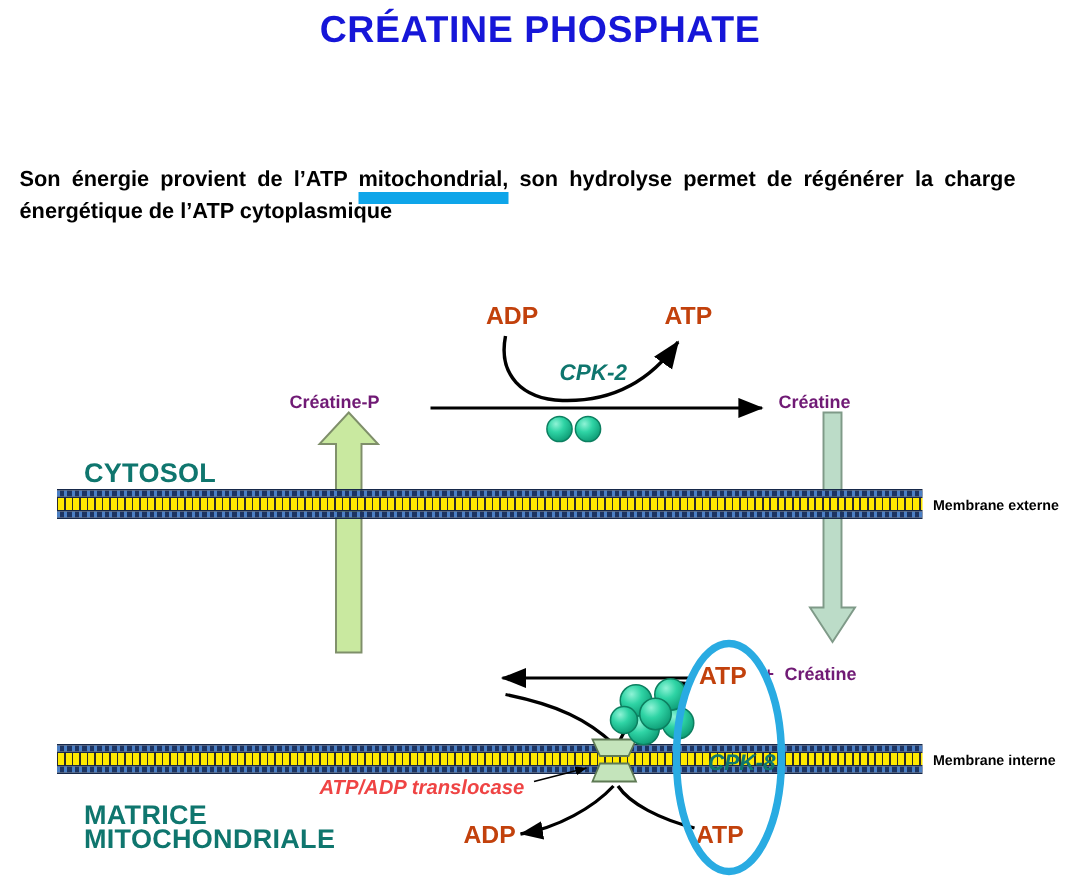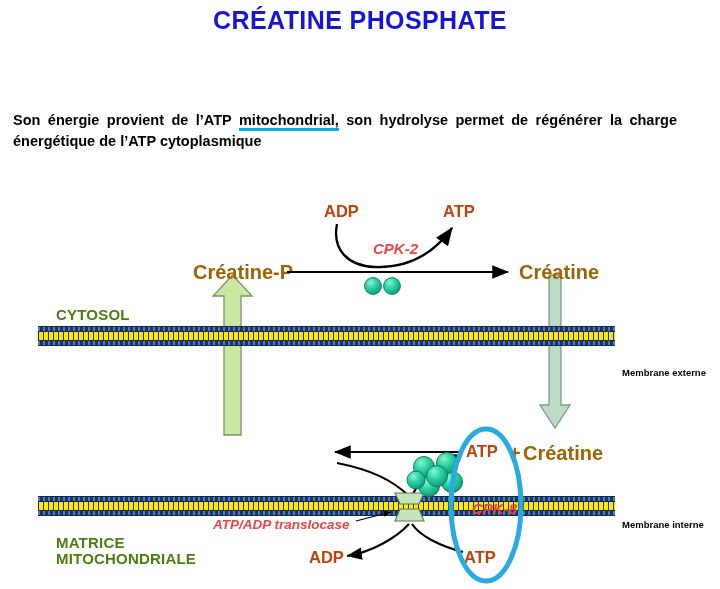"mitochondrial," .ul-cyan { border-bottom: 3px solid #0ea5e9 -> 8px solid #0ea5e9 }
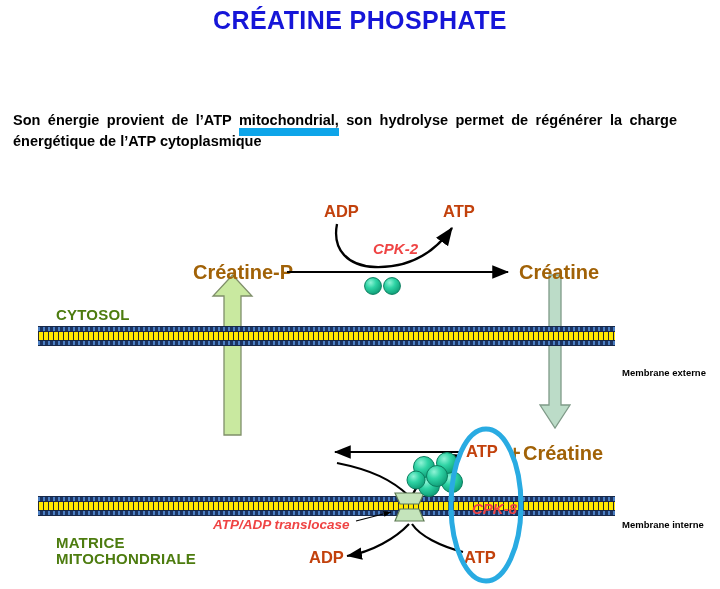"CPK-2" .enz { color: #ef4444 -> #0f766e }
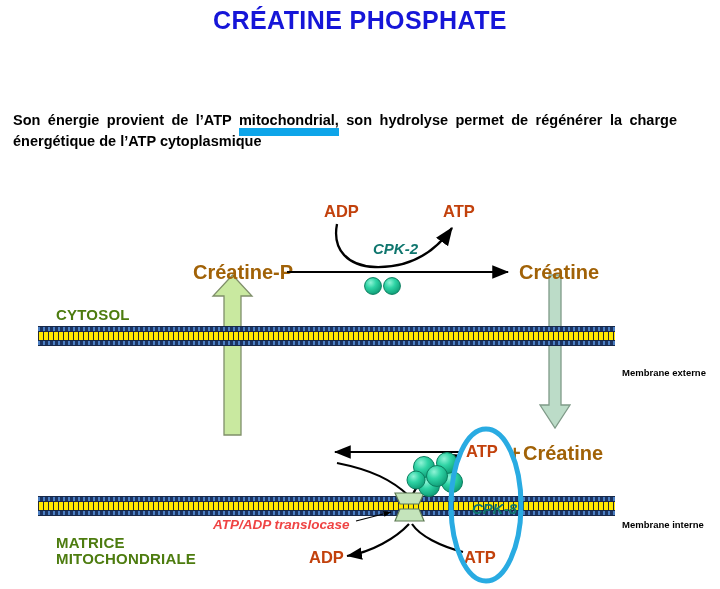"Créatine-P" .meta { color: #a16207 -> #701a75; font-size: 20px -> 12px }
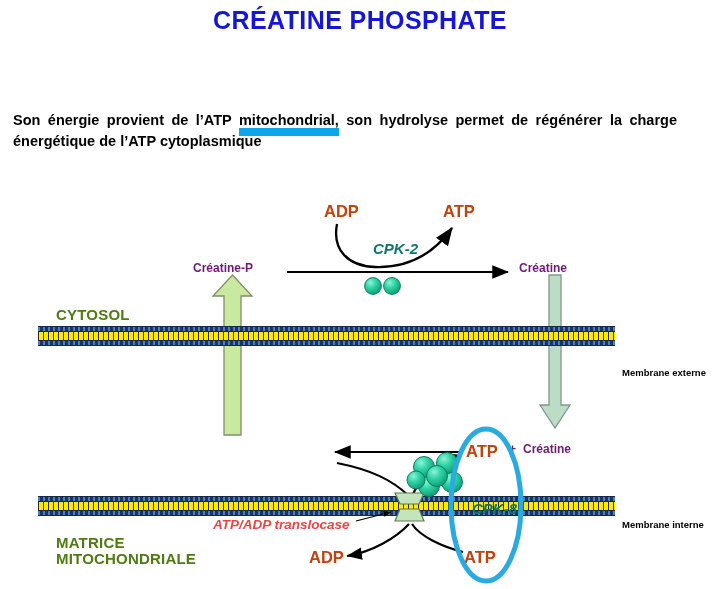"CYTOSOL" .zone-label { color: #4d7c0f -> #0f766e; font-size: 15px -> 18px }
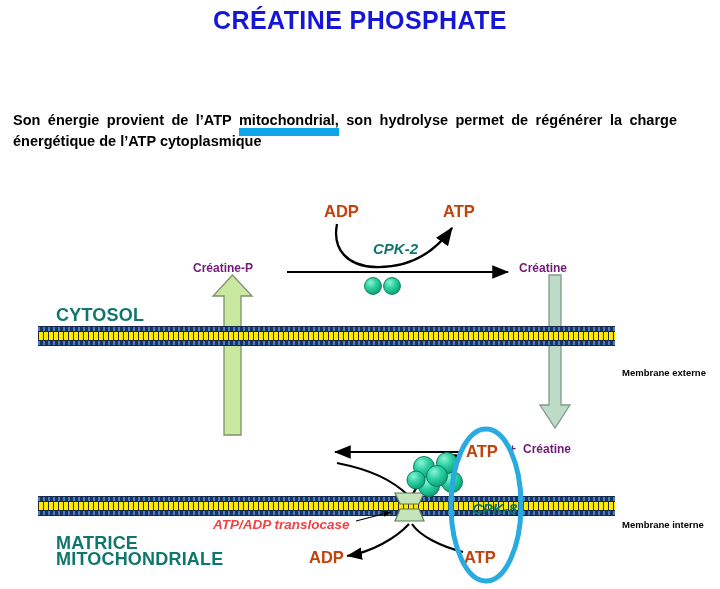"Membrane externe" div.mem-name { margin-top: 35px -> none }
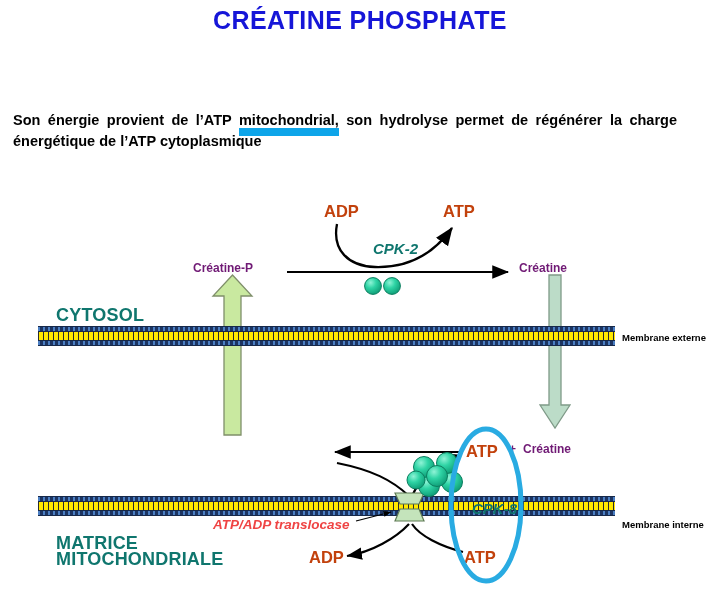"Membrane interne" div.mem-name { top: 339px -> 322px }
